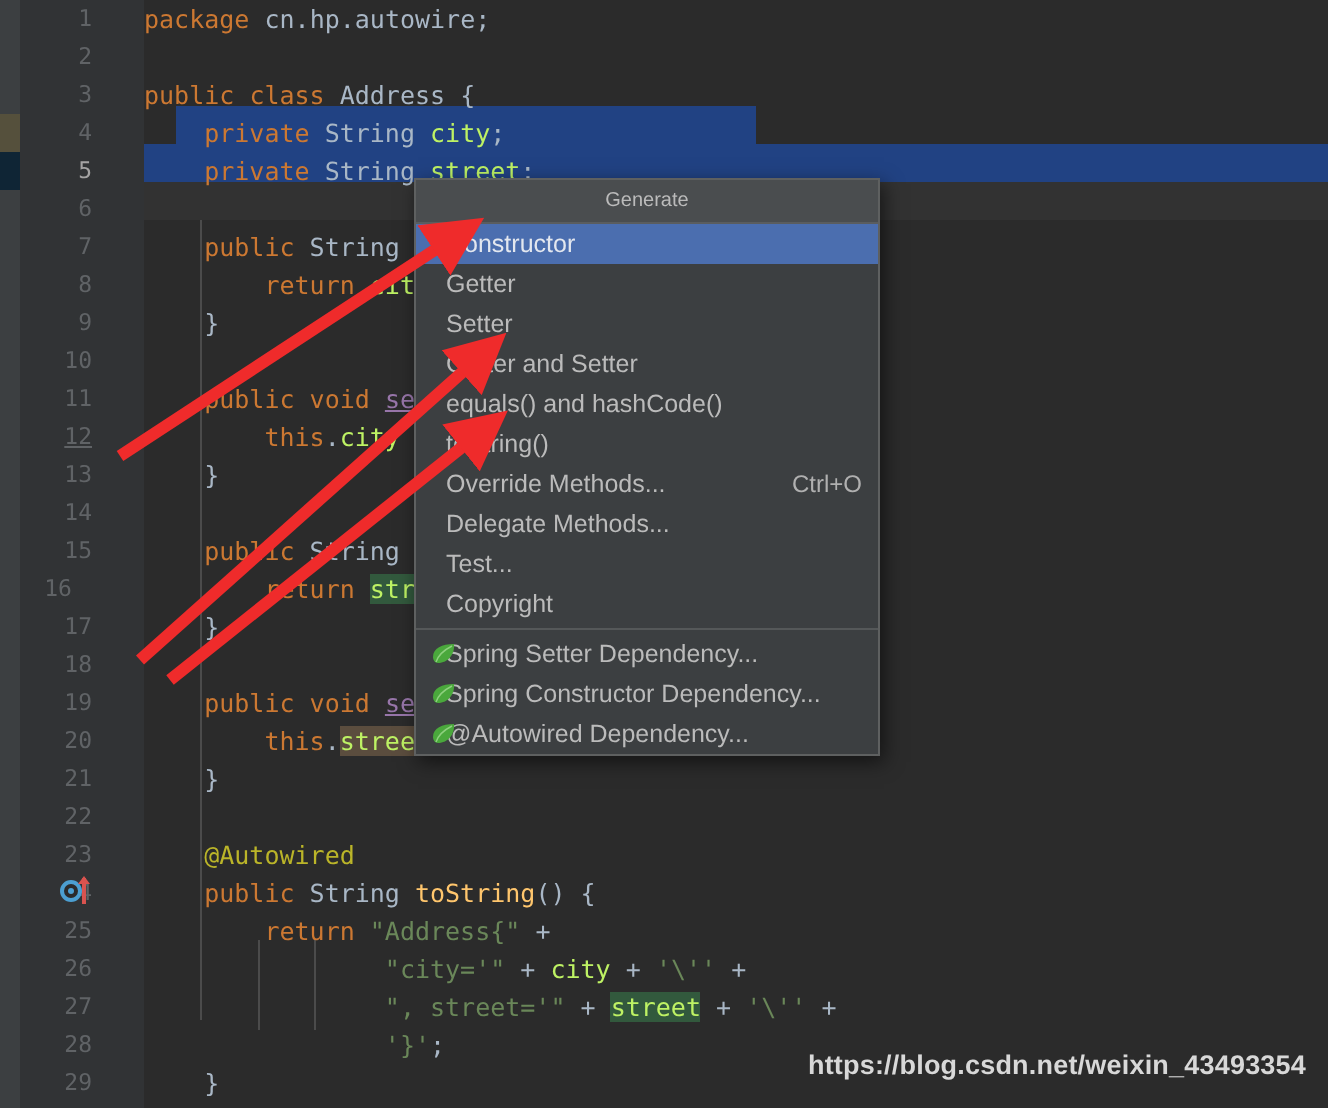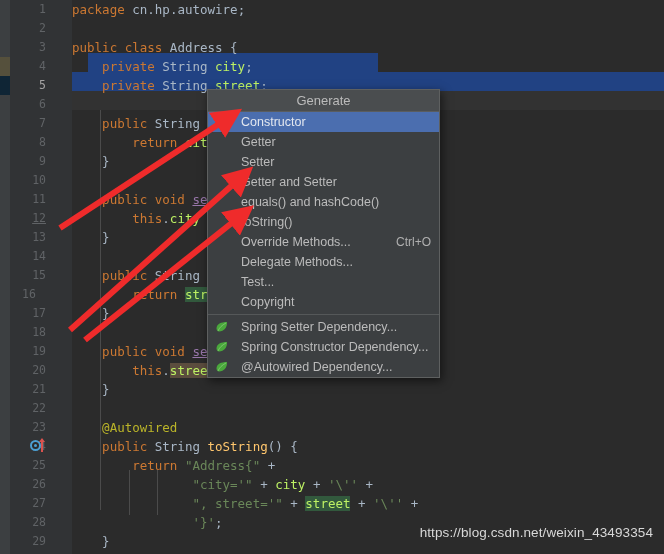"Generate" .popup-title { font-size: 13px -> 10px }
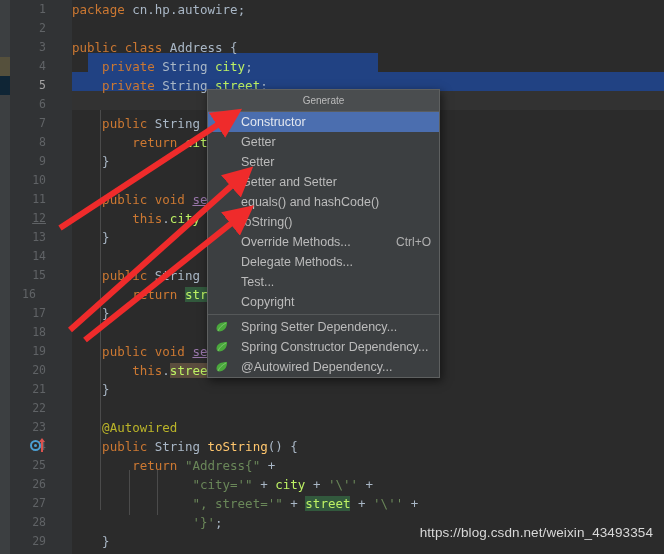"Constructor" .mi { padding-left: 33px -> 15px }
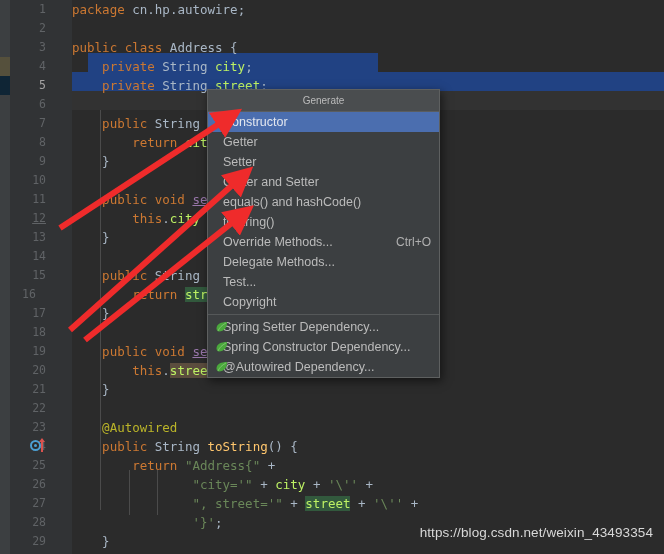"https://blog.csdn.net/weixin_43493354" .watermark { font-weight: none -> bold }
